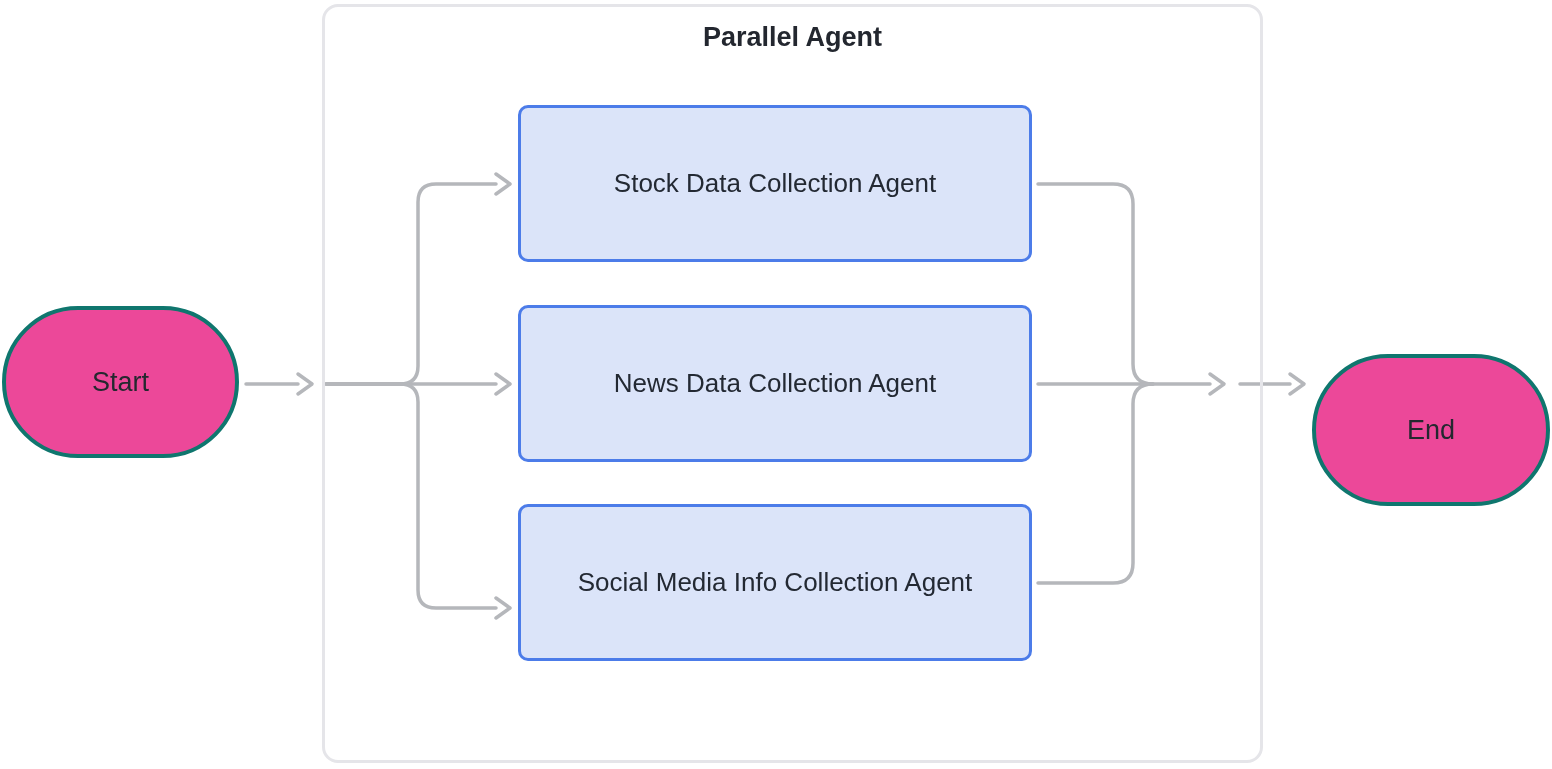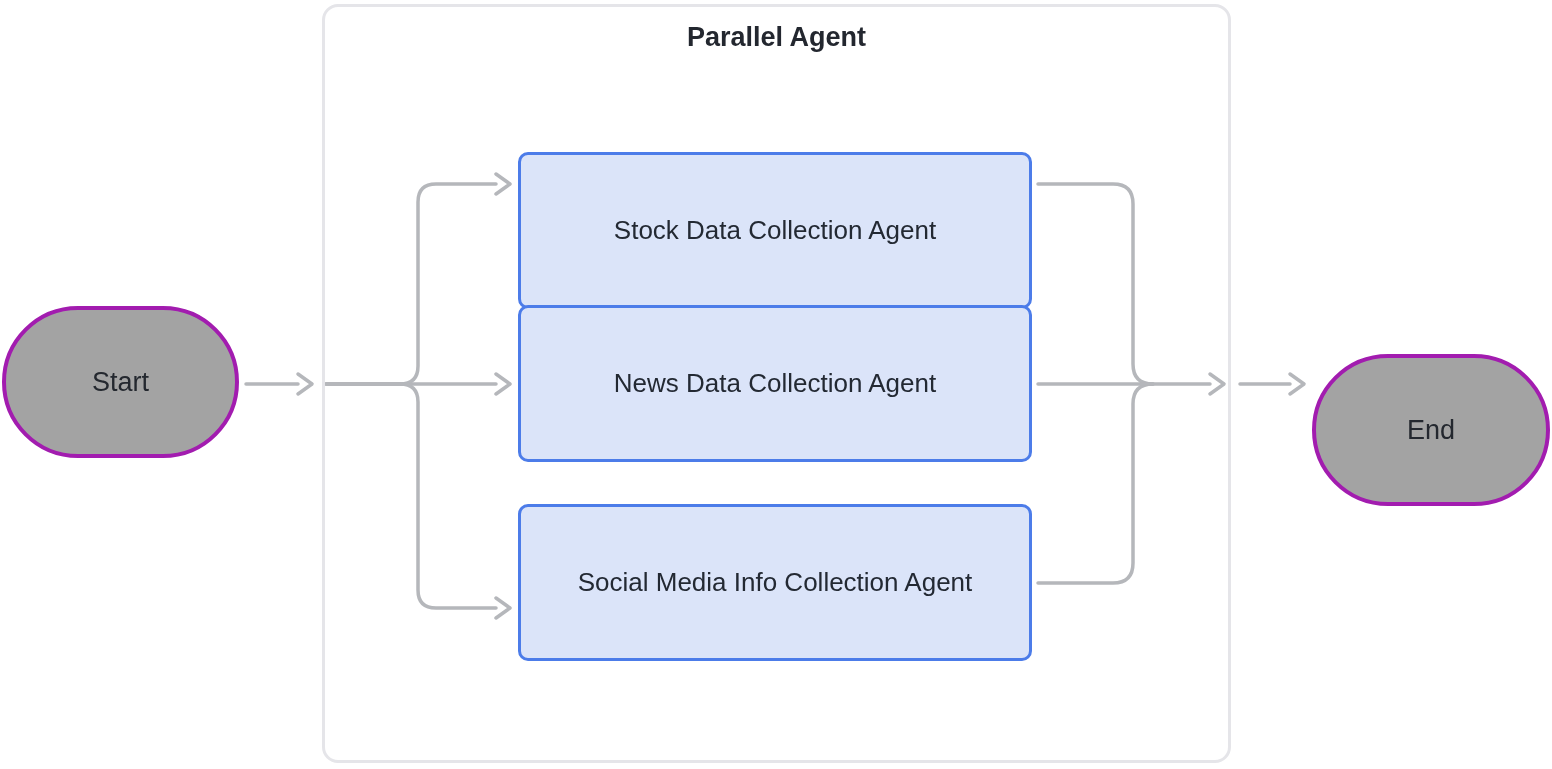"Parallel Agent" .group-container { padding-left: none -> 32px }
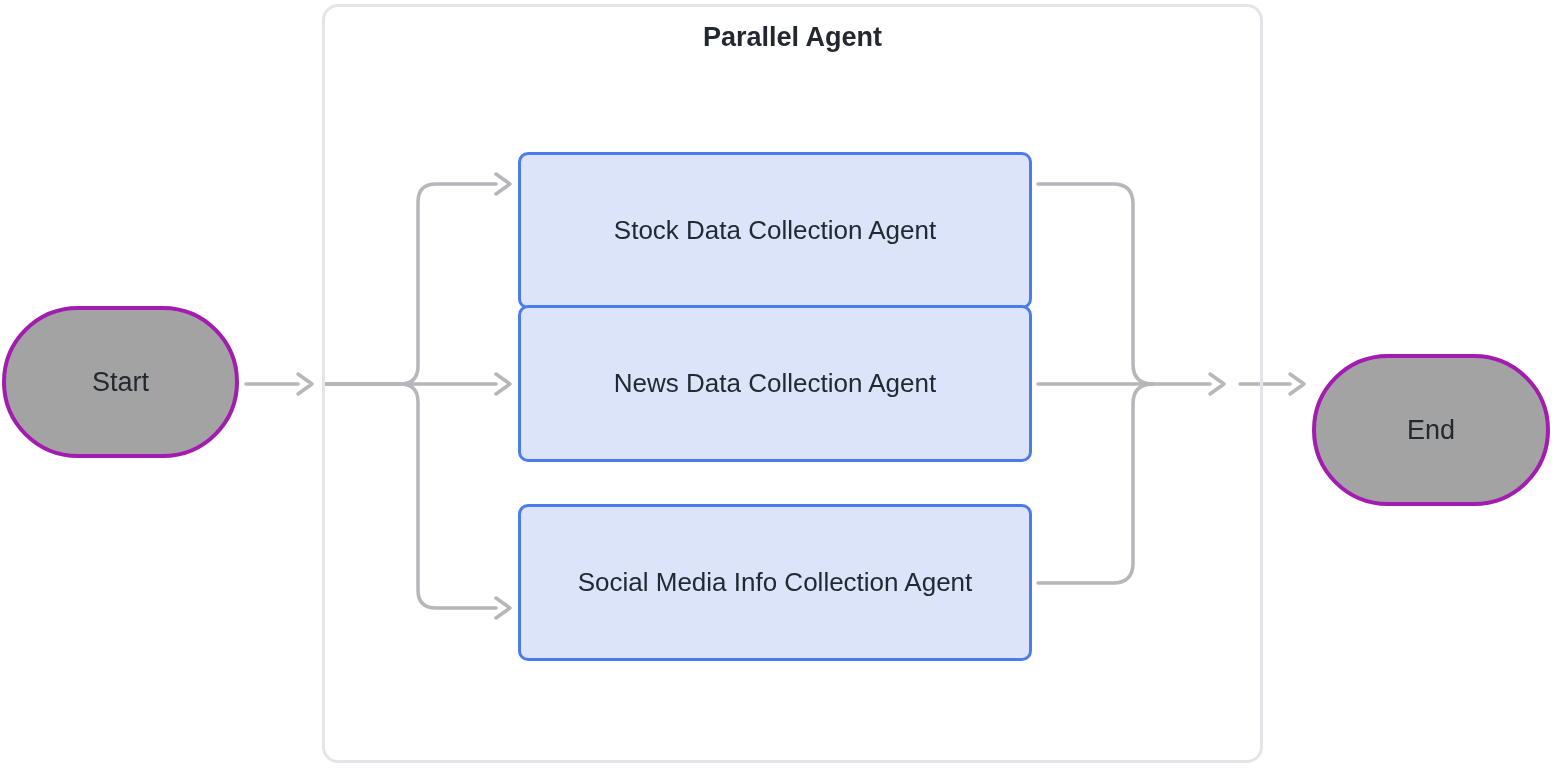"Stock Data Collection Agent" #agent-0 { margin-top: 47px -> none }
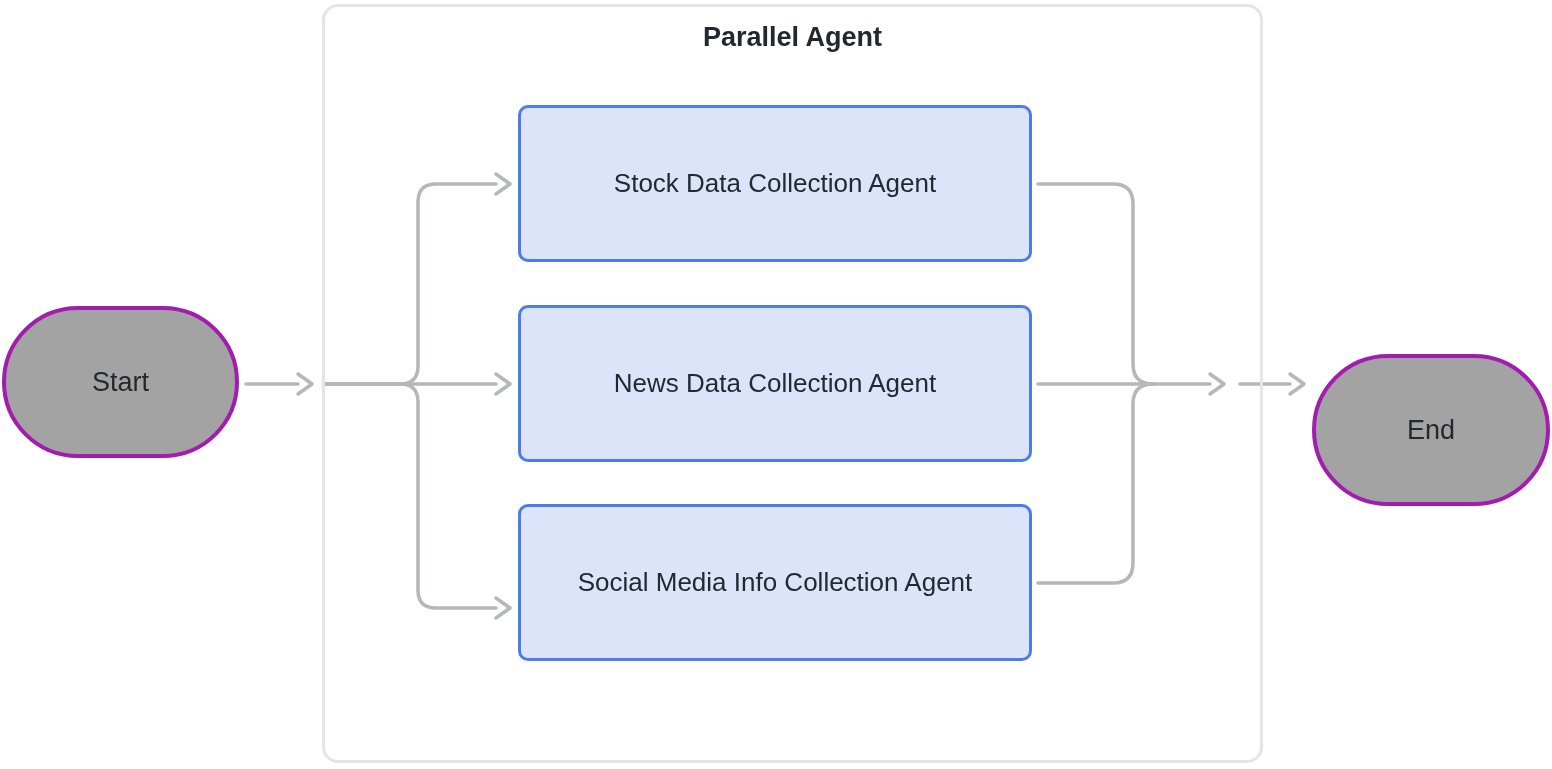"Start" .terminal-node { background: #a3a3a3 -> #ec4899; border: 4px solid #a21caf -> 4px solid #0f766e }
